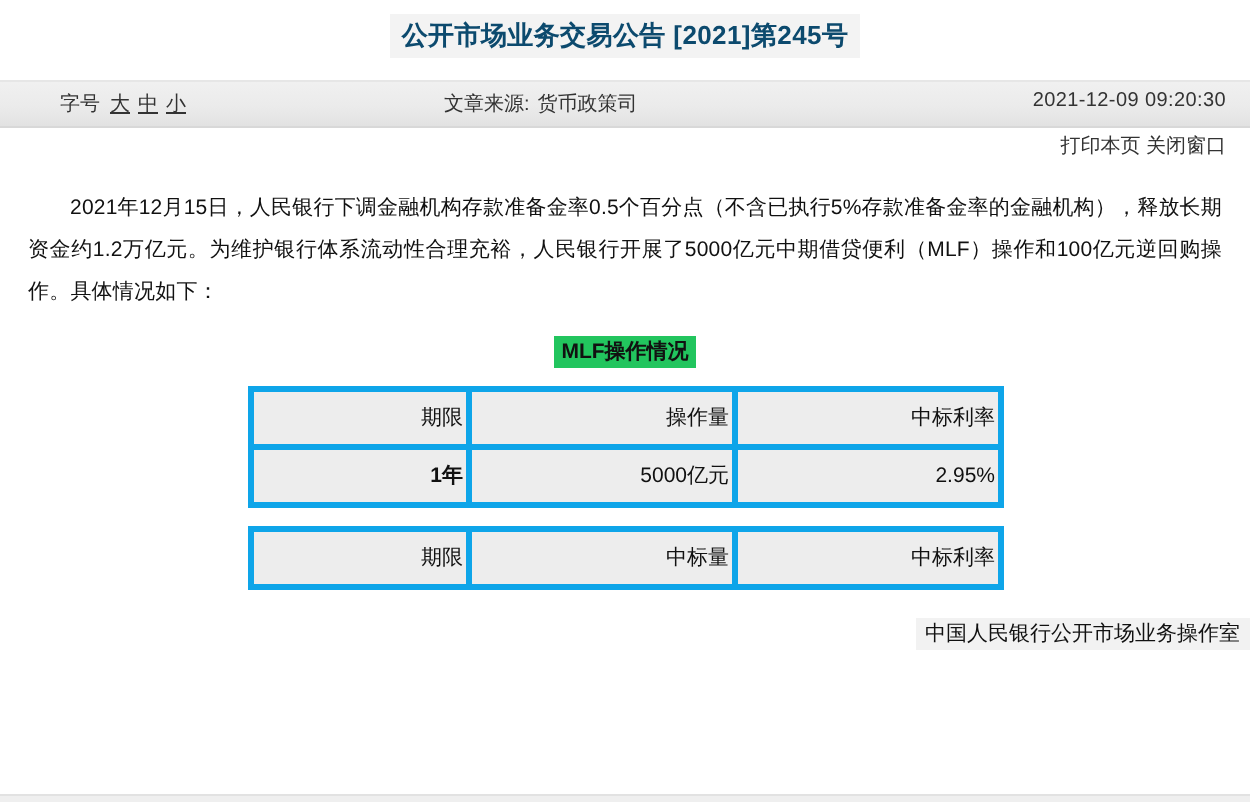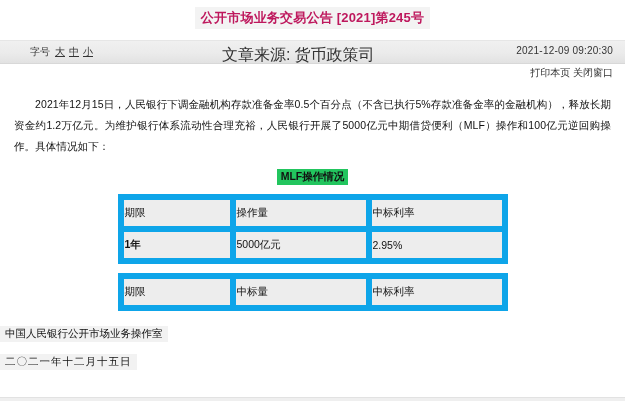"公开市场业务交易公告 [2021]第245号" .doc-title { color: #be185d -> #0c4a6e }
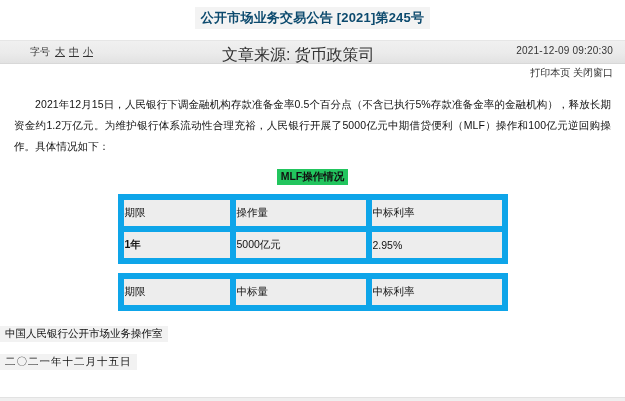"文章来源: 货币政策司" .meta-center { font-size: 16px -> 10px }
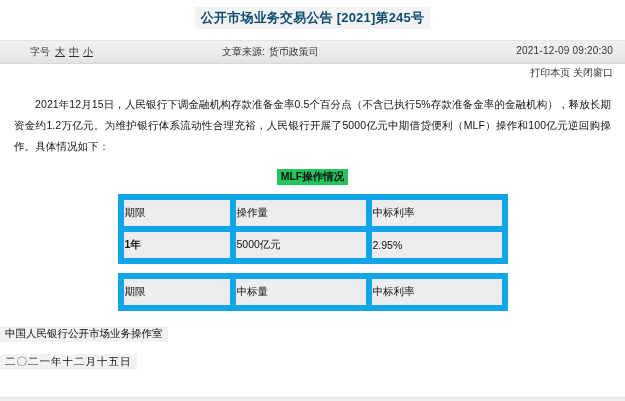"期限" table.data-table td { border: 6px solid #0ea5e9 -> 3px solid #0ea5e9; text-align: left -> right }
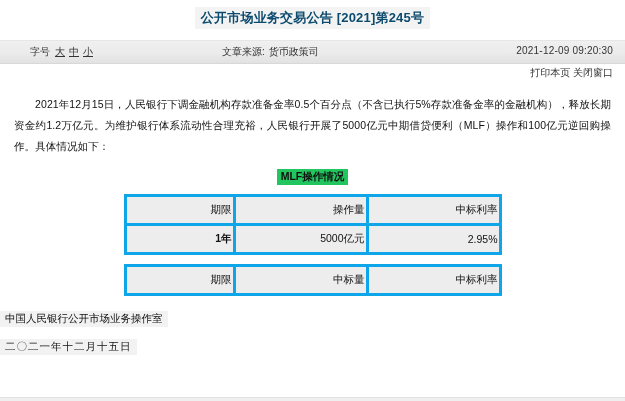"中国人民银行公开市场业务操作室" .sign { text-align: left -> right }
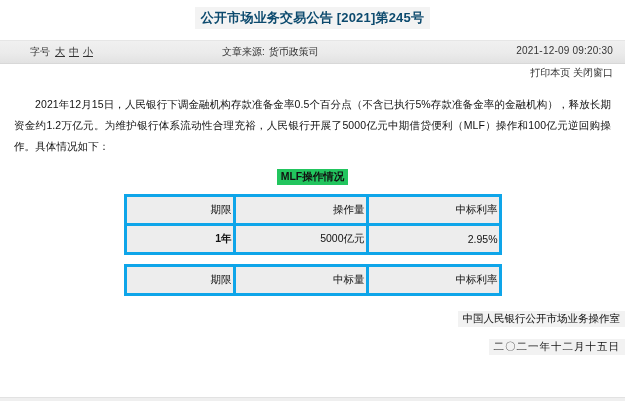"二〇二一年十二月十五日" div.sign { html: <div> <span>二〇二一年十二月十五日</span> </div> -> none }
